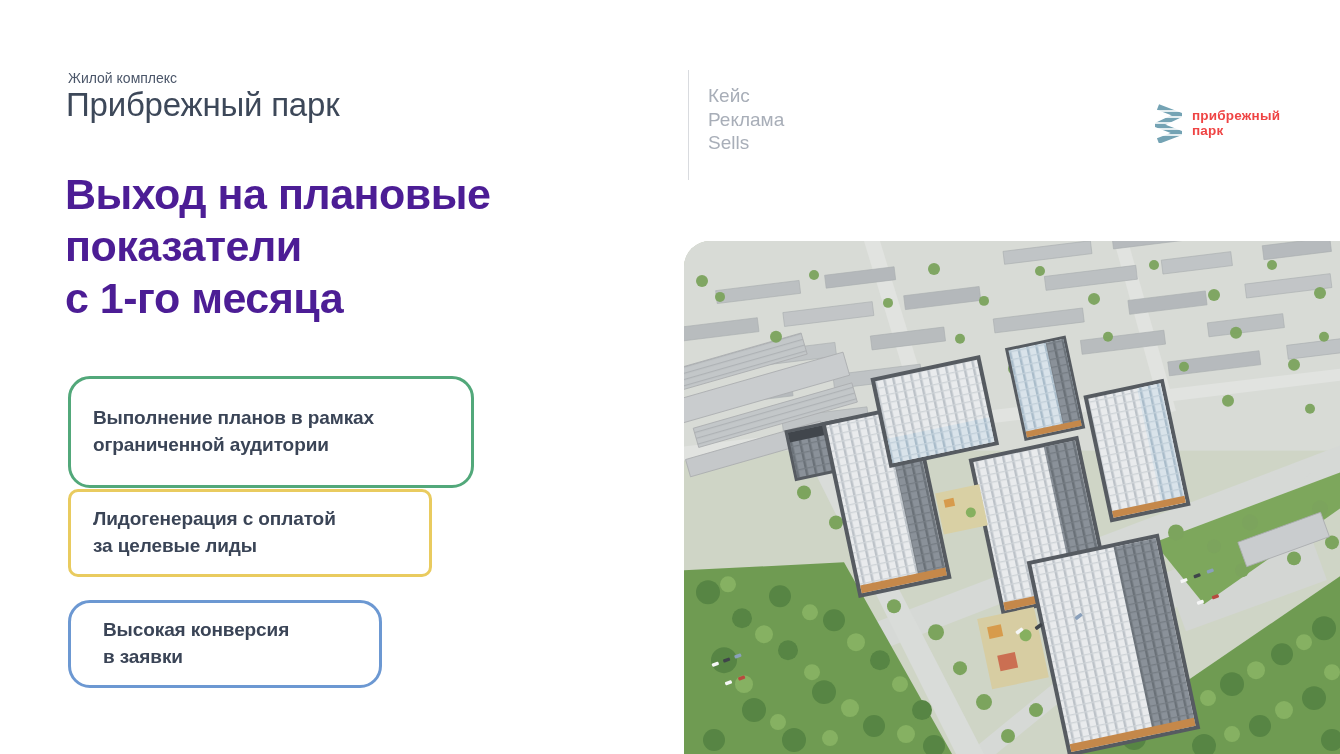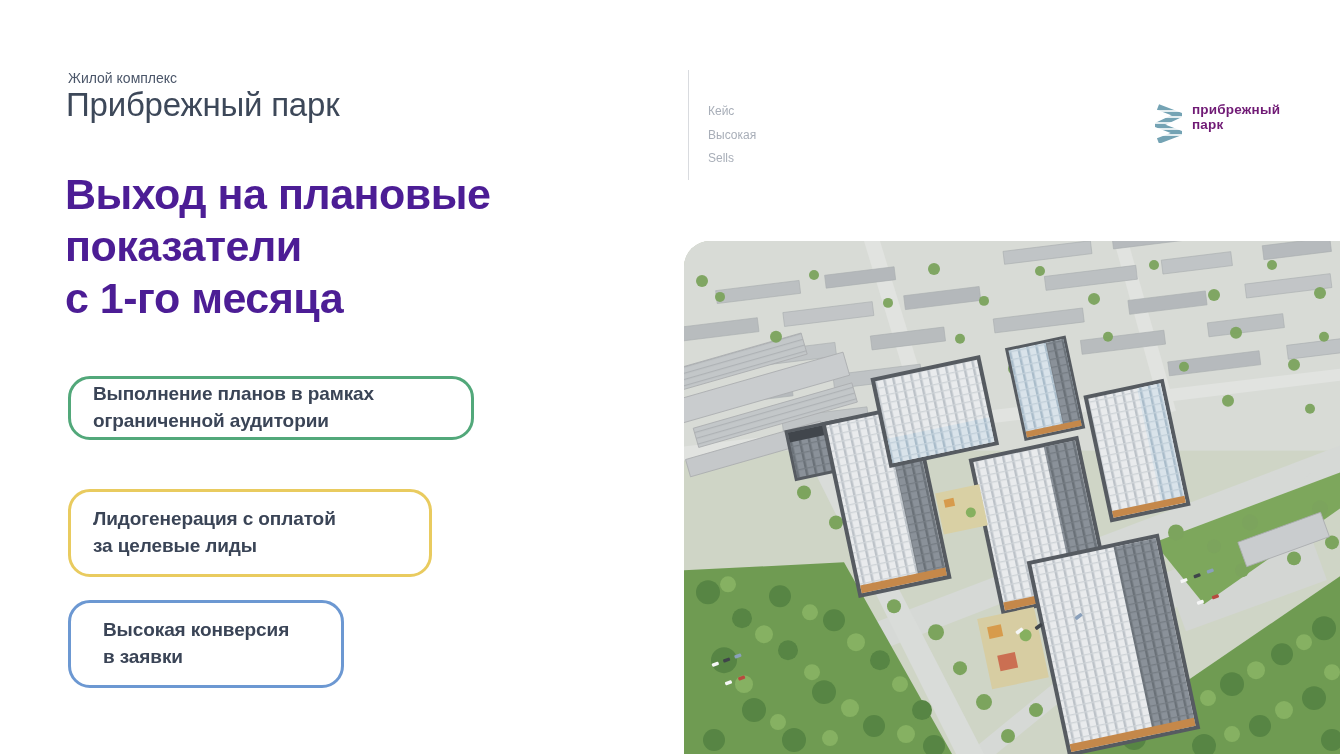"Кейс" .meta-list { font-size: 12px -> 19px; top: 100px -> 84px }
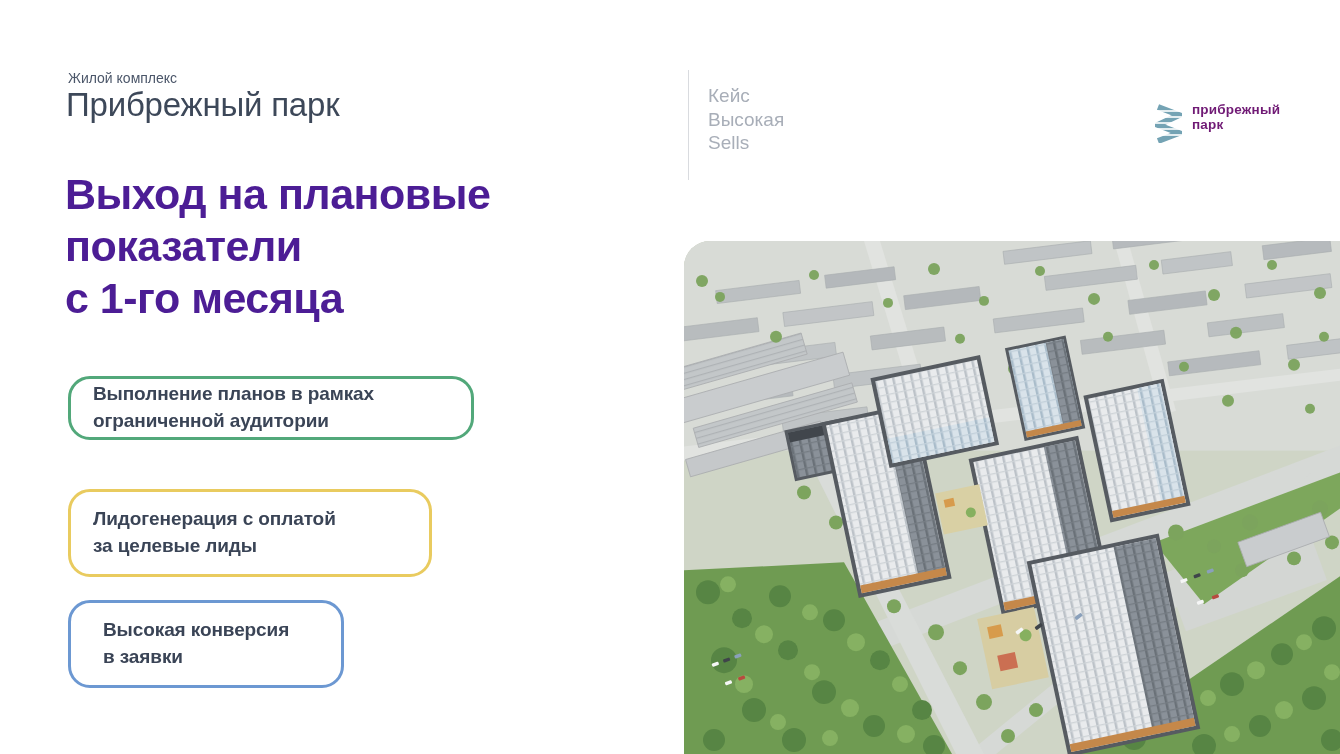"Высокая" div { text: Высокая -> Реклама }
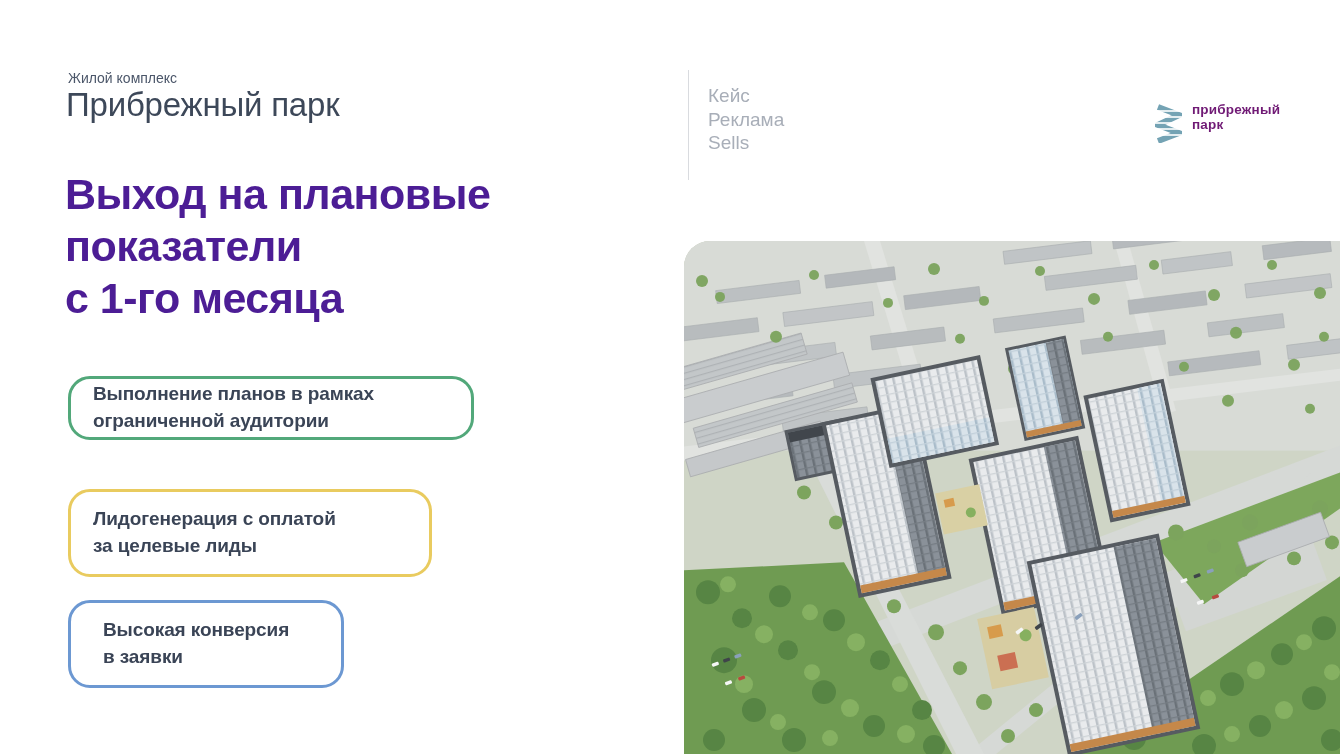"прибрежный" .logo-text { color: #701a75 -> #ef4444; margin-top: none -> 6px }
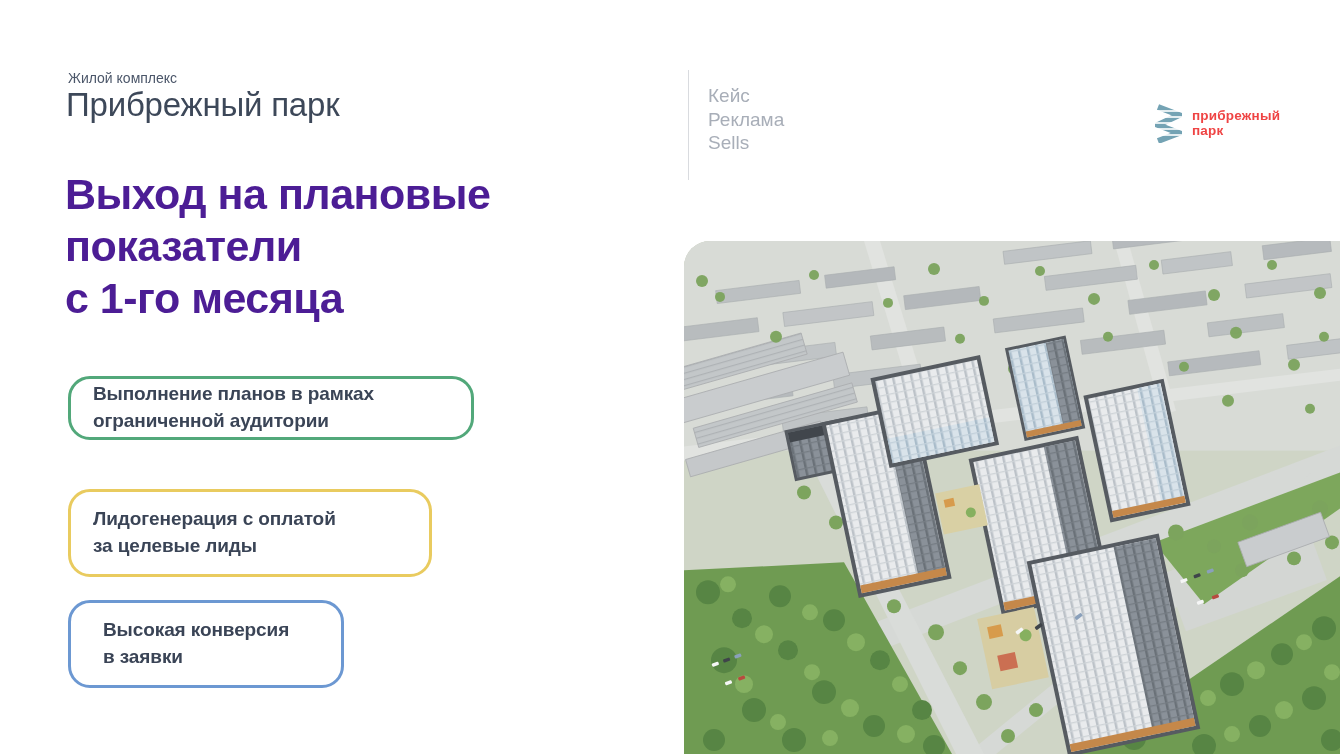"Выполнение планов в рамках" .card-green { height: 64px -> 112px }
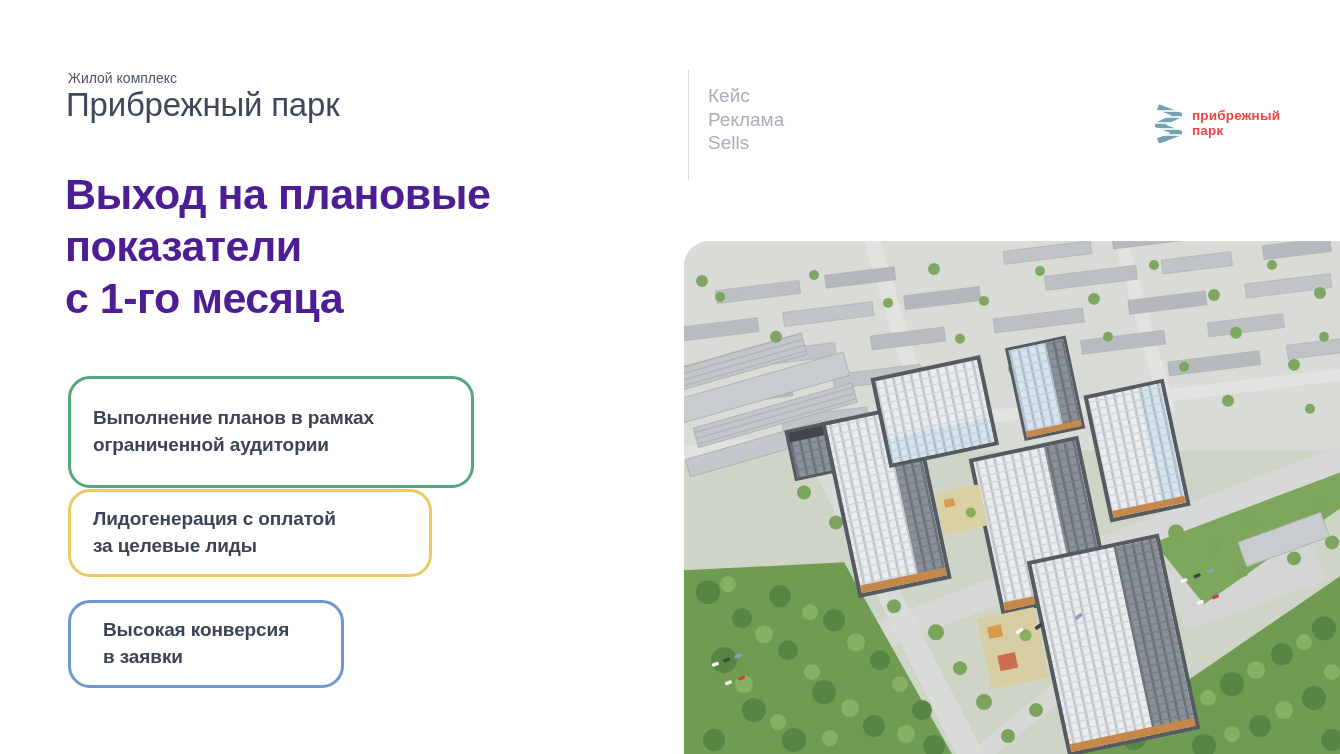"Лидогенерация с оплатой" .card-yellow { border-radius: none -> 10px }
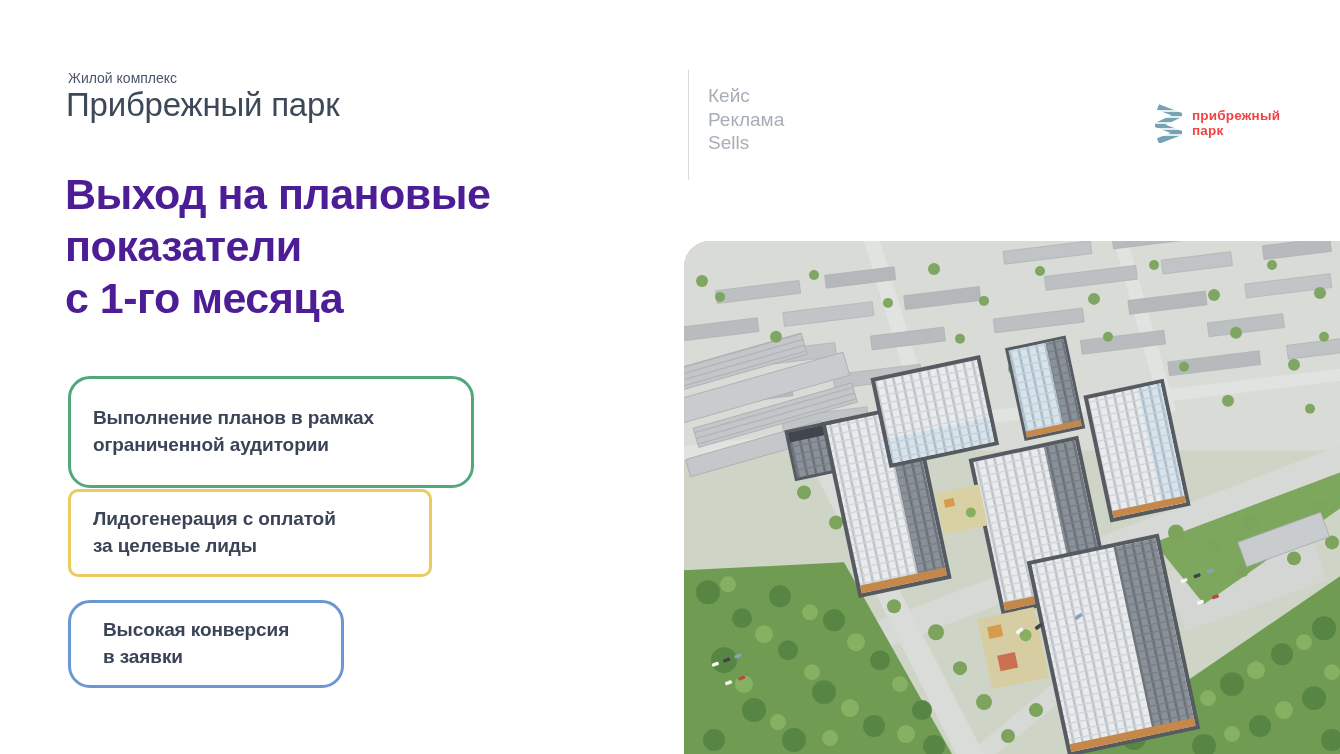"Высокая конверсия" .card-blue { width: 276px -> 314px }
